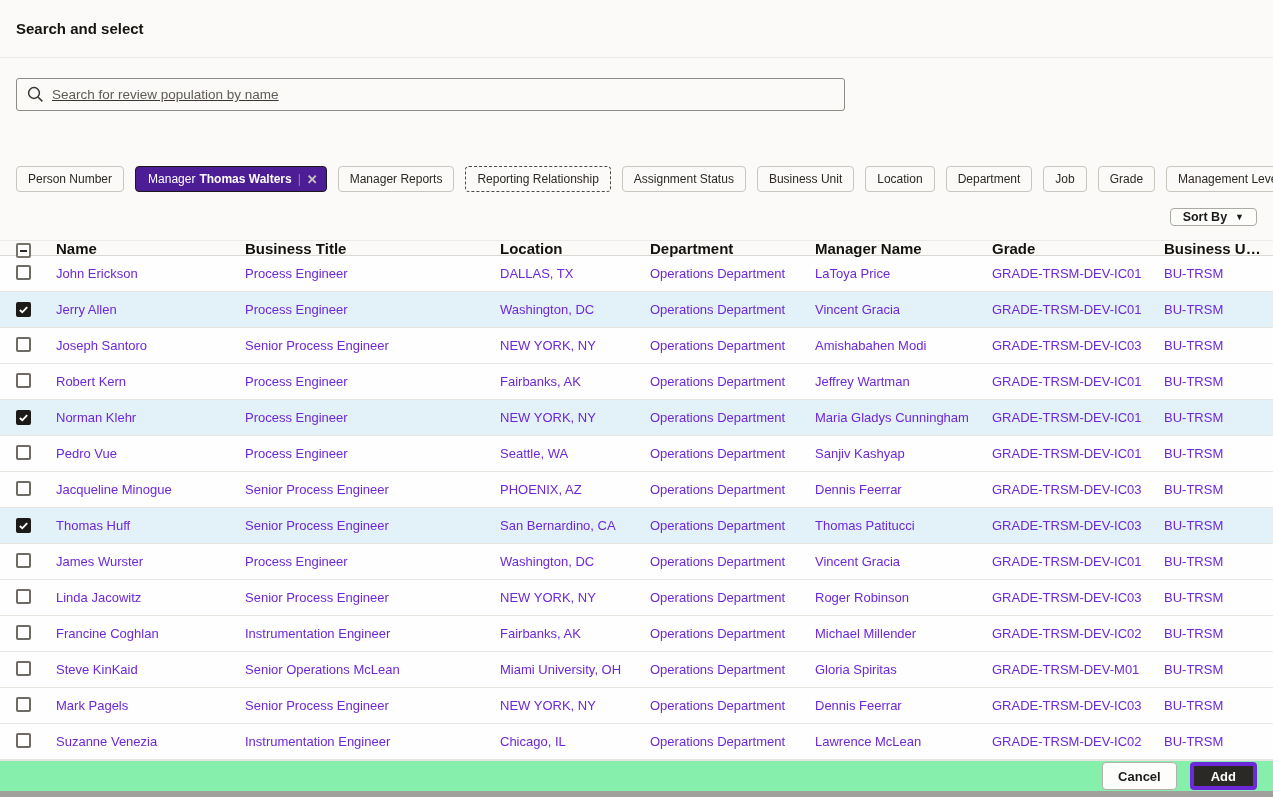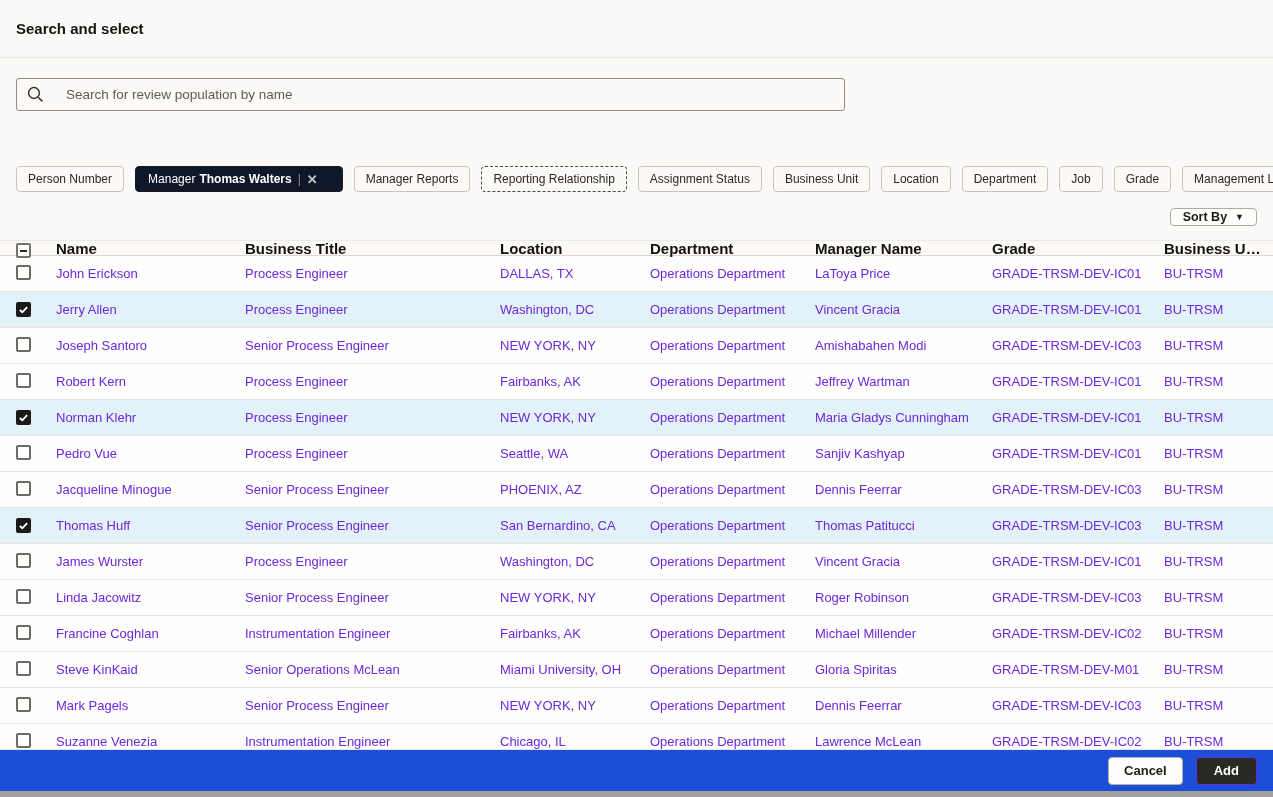"Search for review population by" .search-wrap input { margin-left: 22px -> 8px; text-decoration: none -> underline }
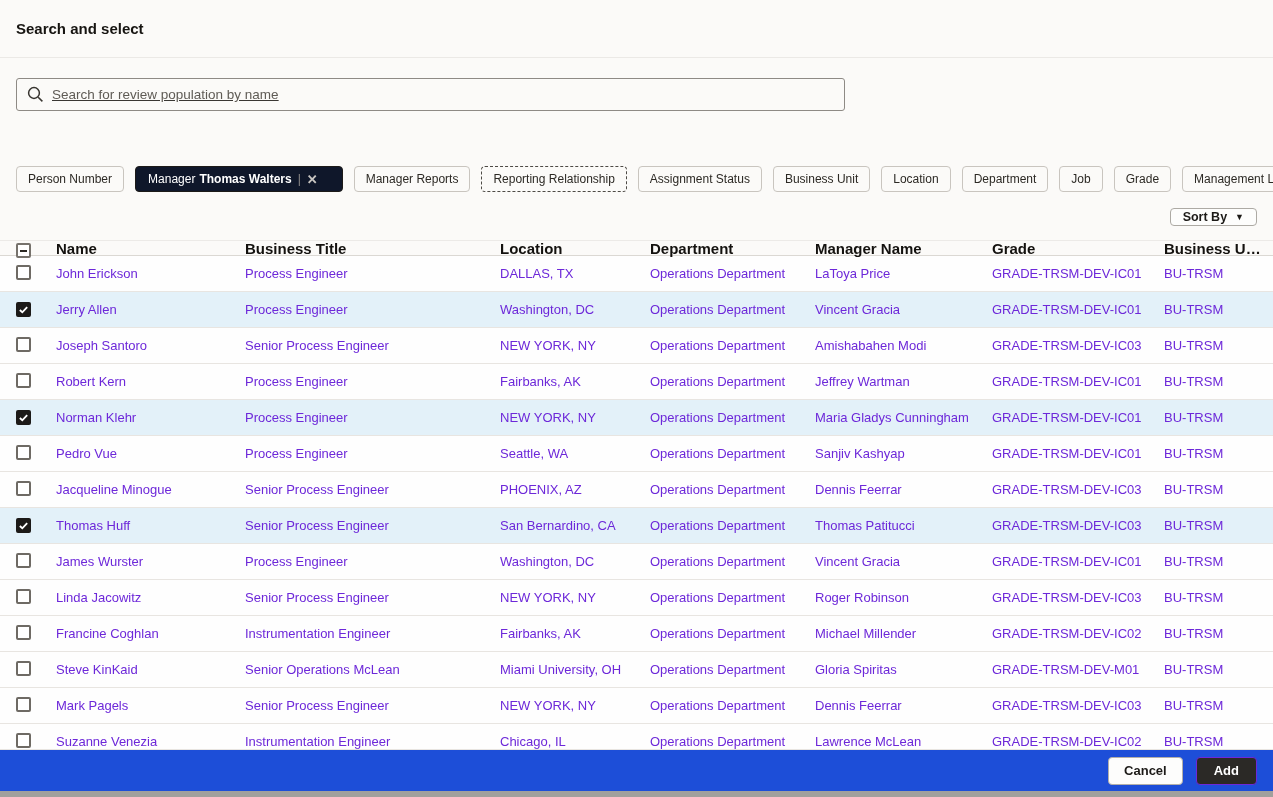"Manager" .chip.selected { background: #0f172a -> #4c1d95; padding: 0 24px 0 12px -> 0 8px 0 12px }
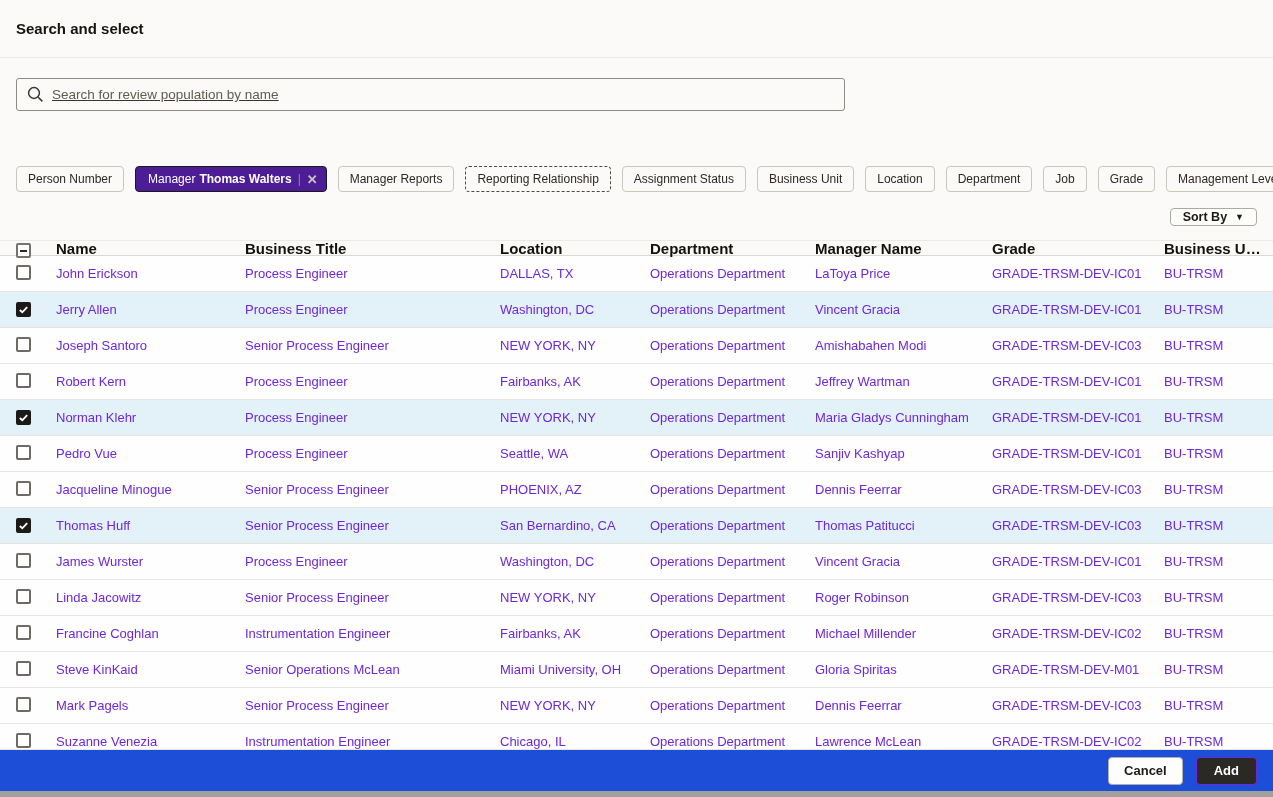"Cancel" .footer { background: #1d4ed8 -> #86efac; height: 42px -> 31px }
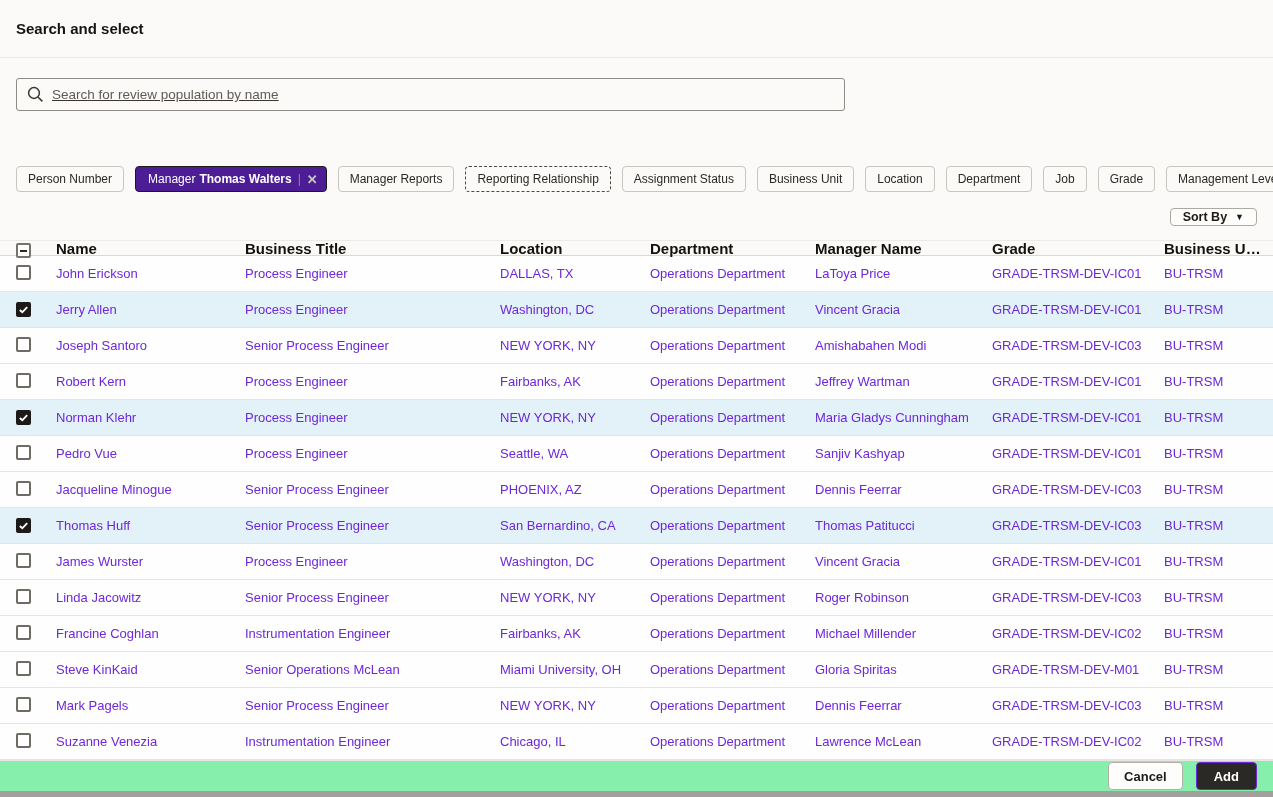"Add" .btn.primary { border: 1px solid #6d28d9 -> 4px solid #6d28d9 }
